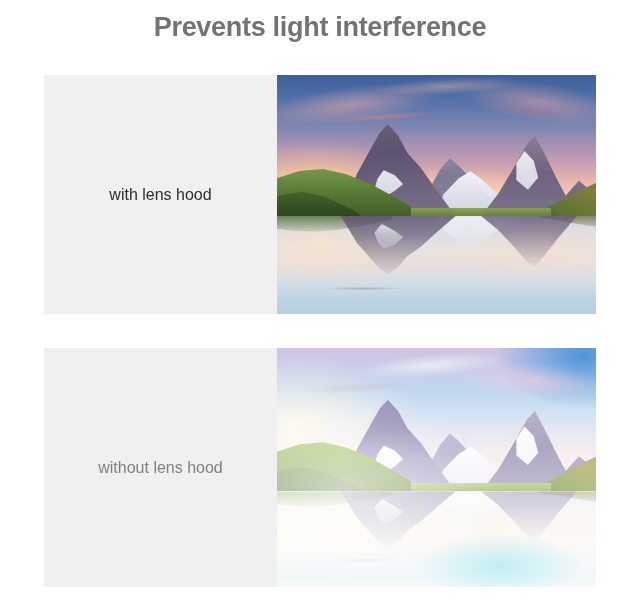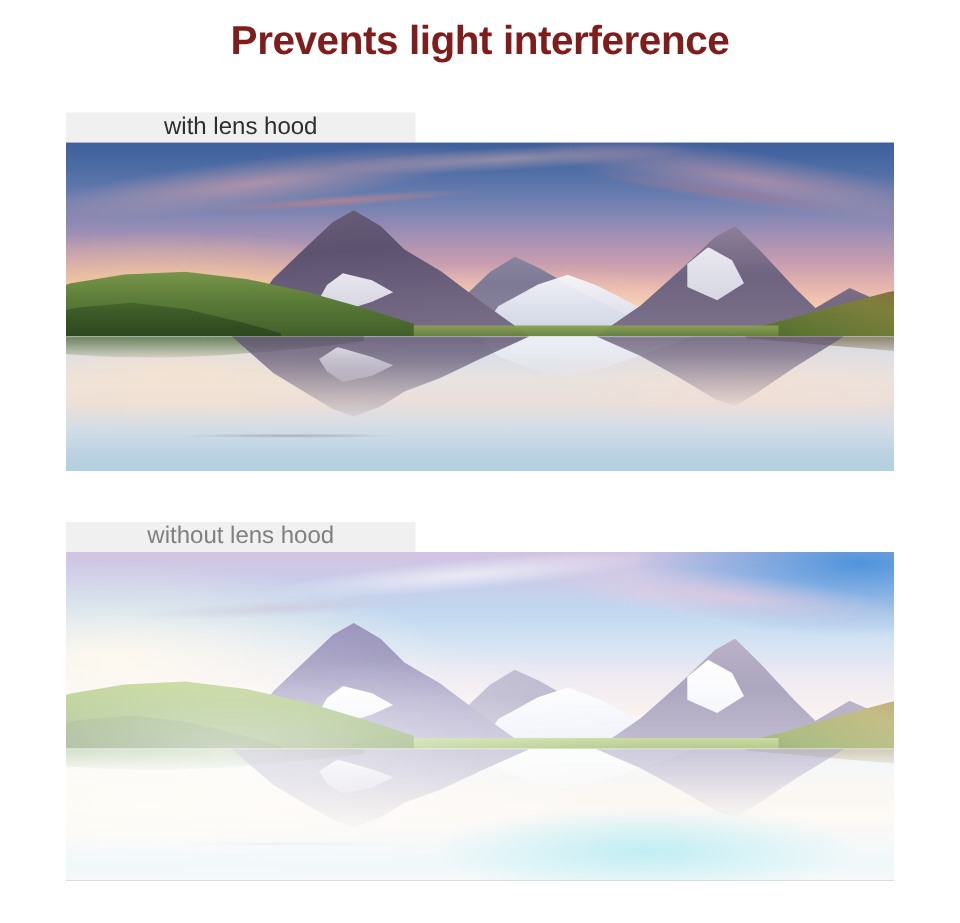"Prevents light interference" .page-title { color: #7f1d1d -> #737373 }
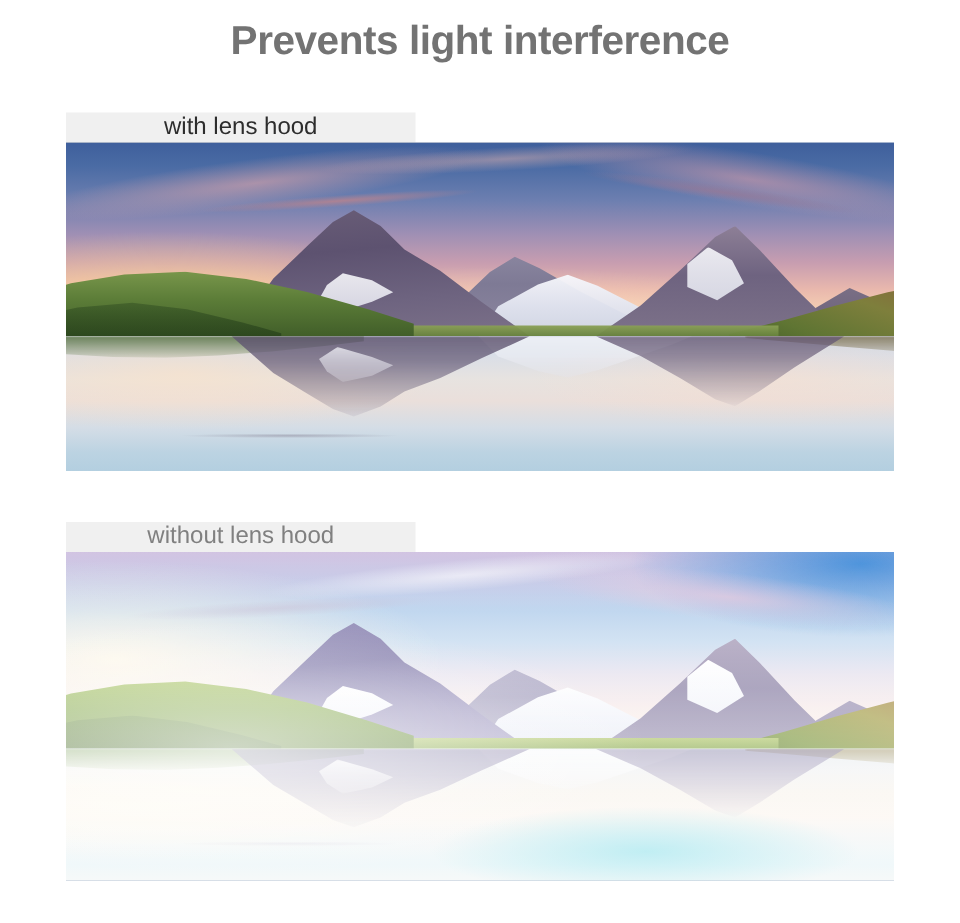"with lens hood" .compare-row { flex-direction: column -> row }
